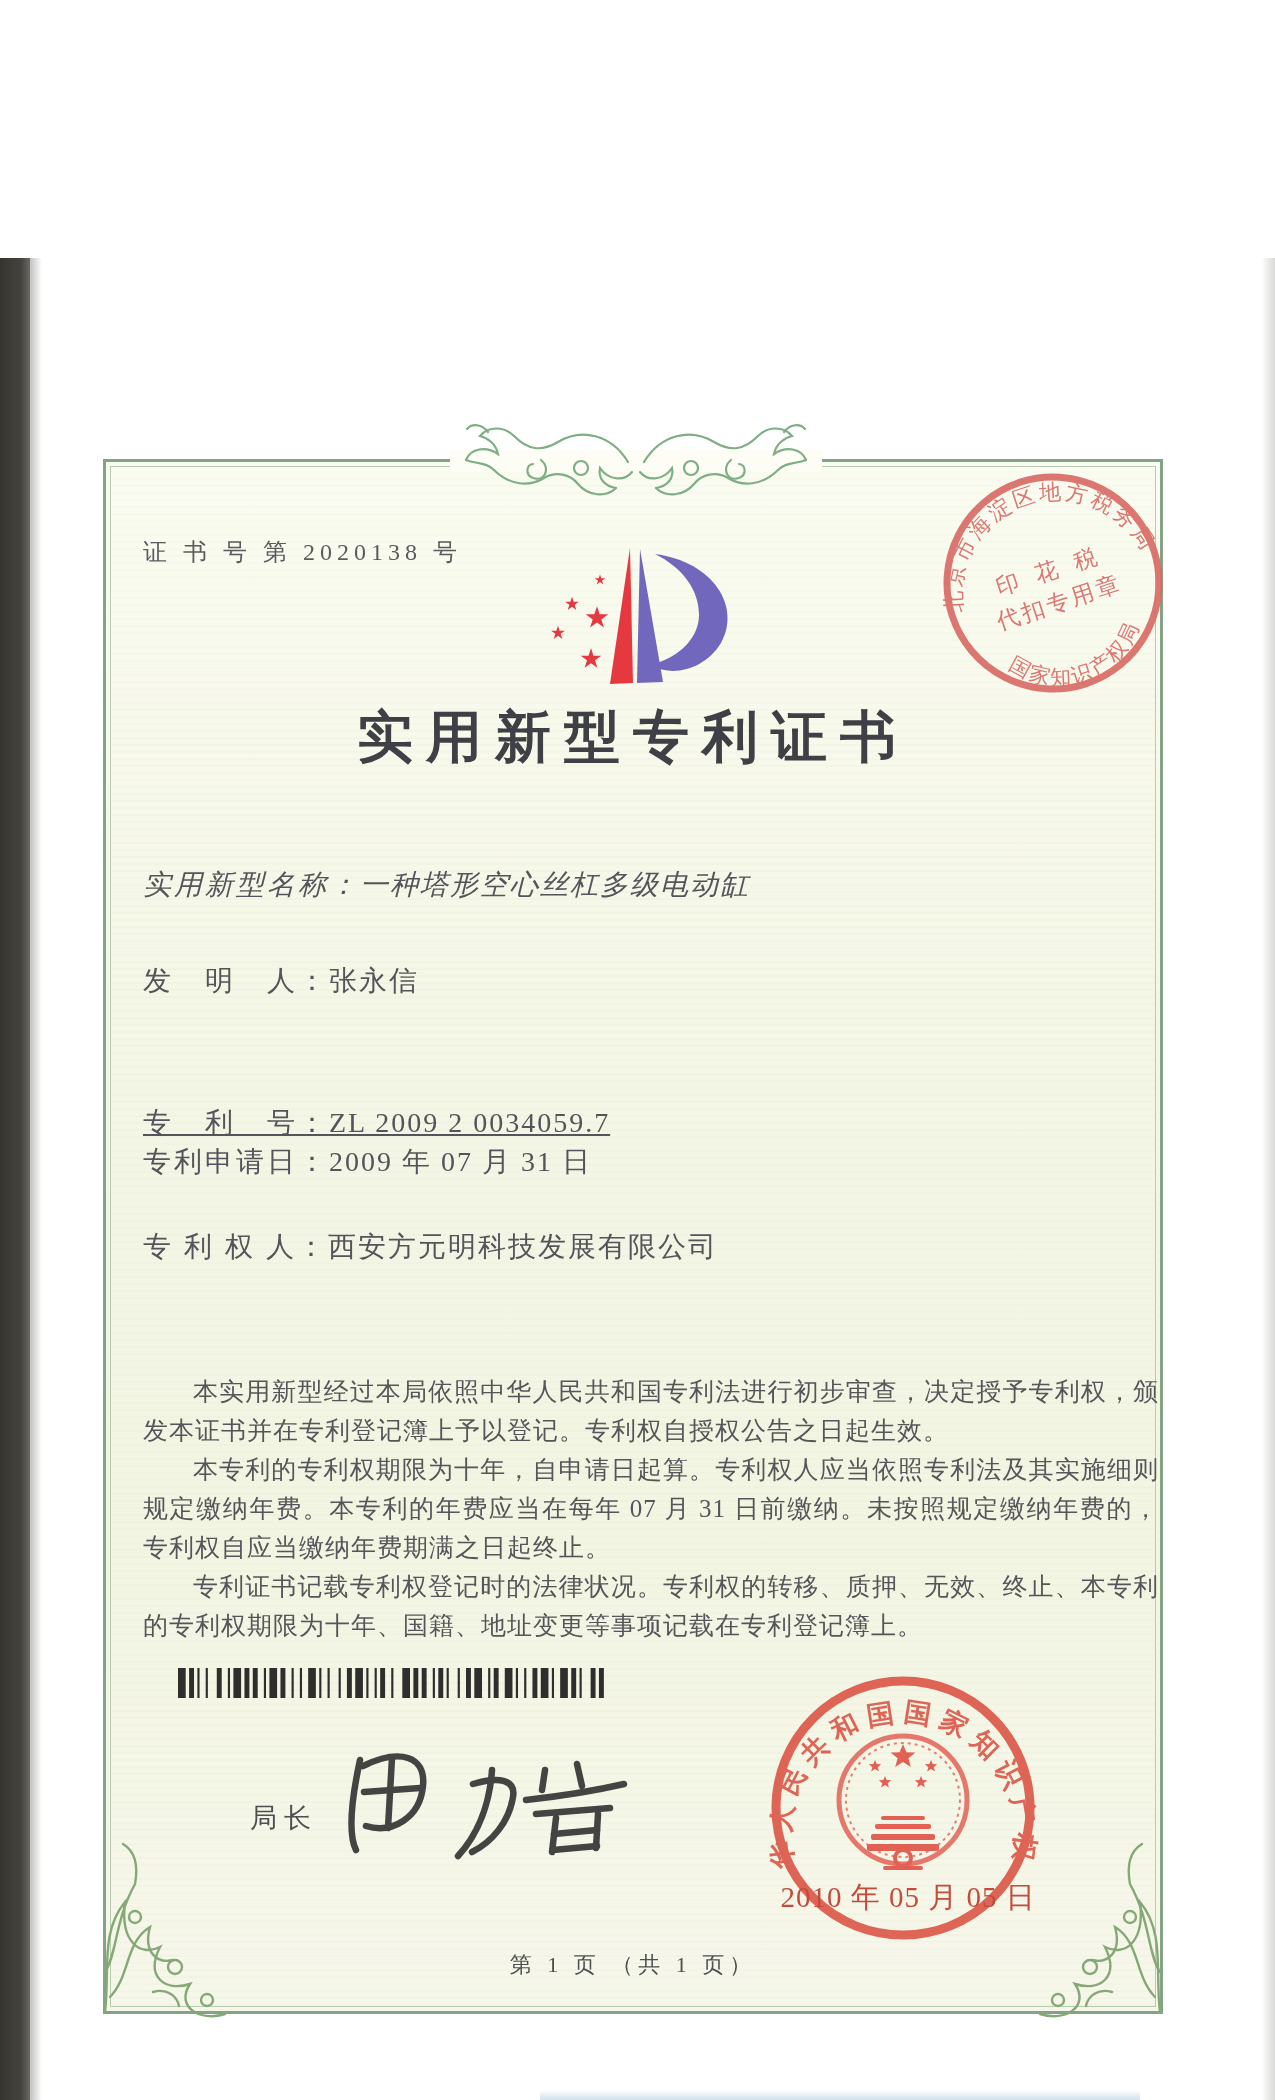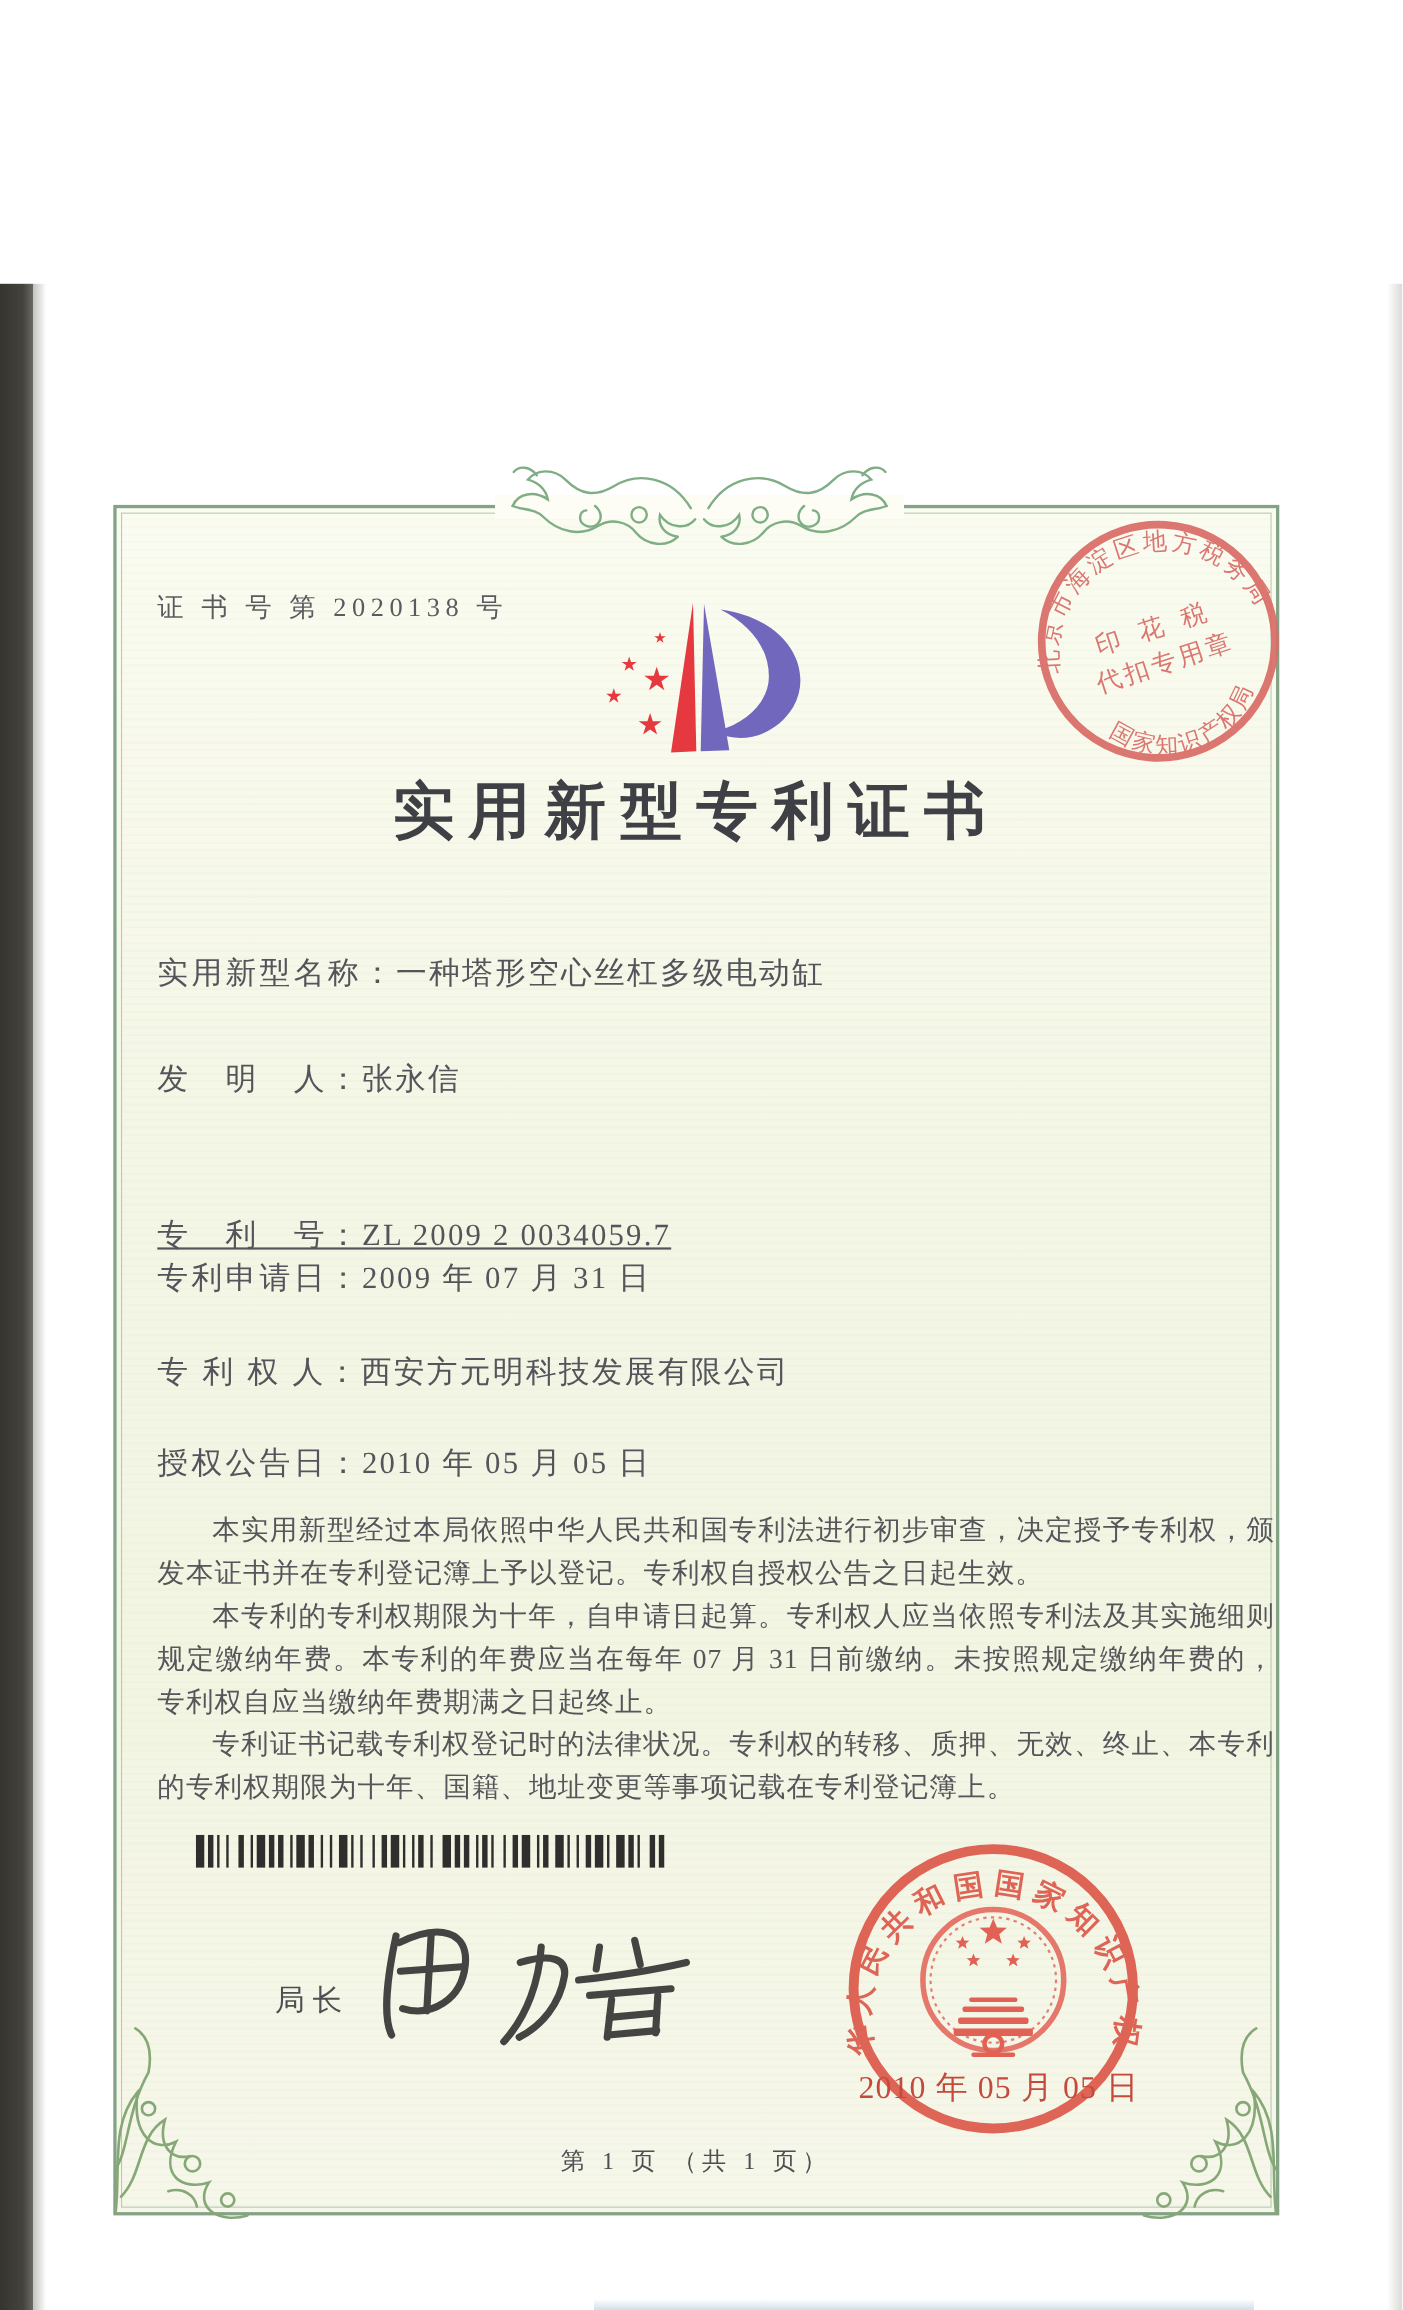"实用新型名称：一种塔形空心丝杠多级电动缸" .row-0 { font-style: none -> italic }
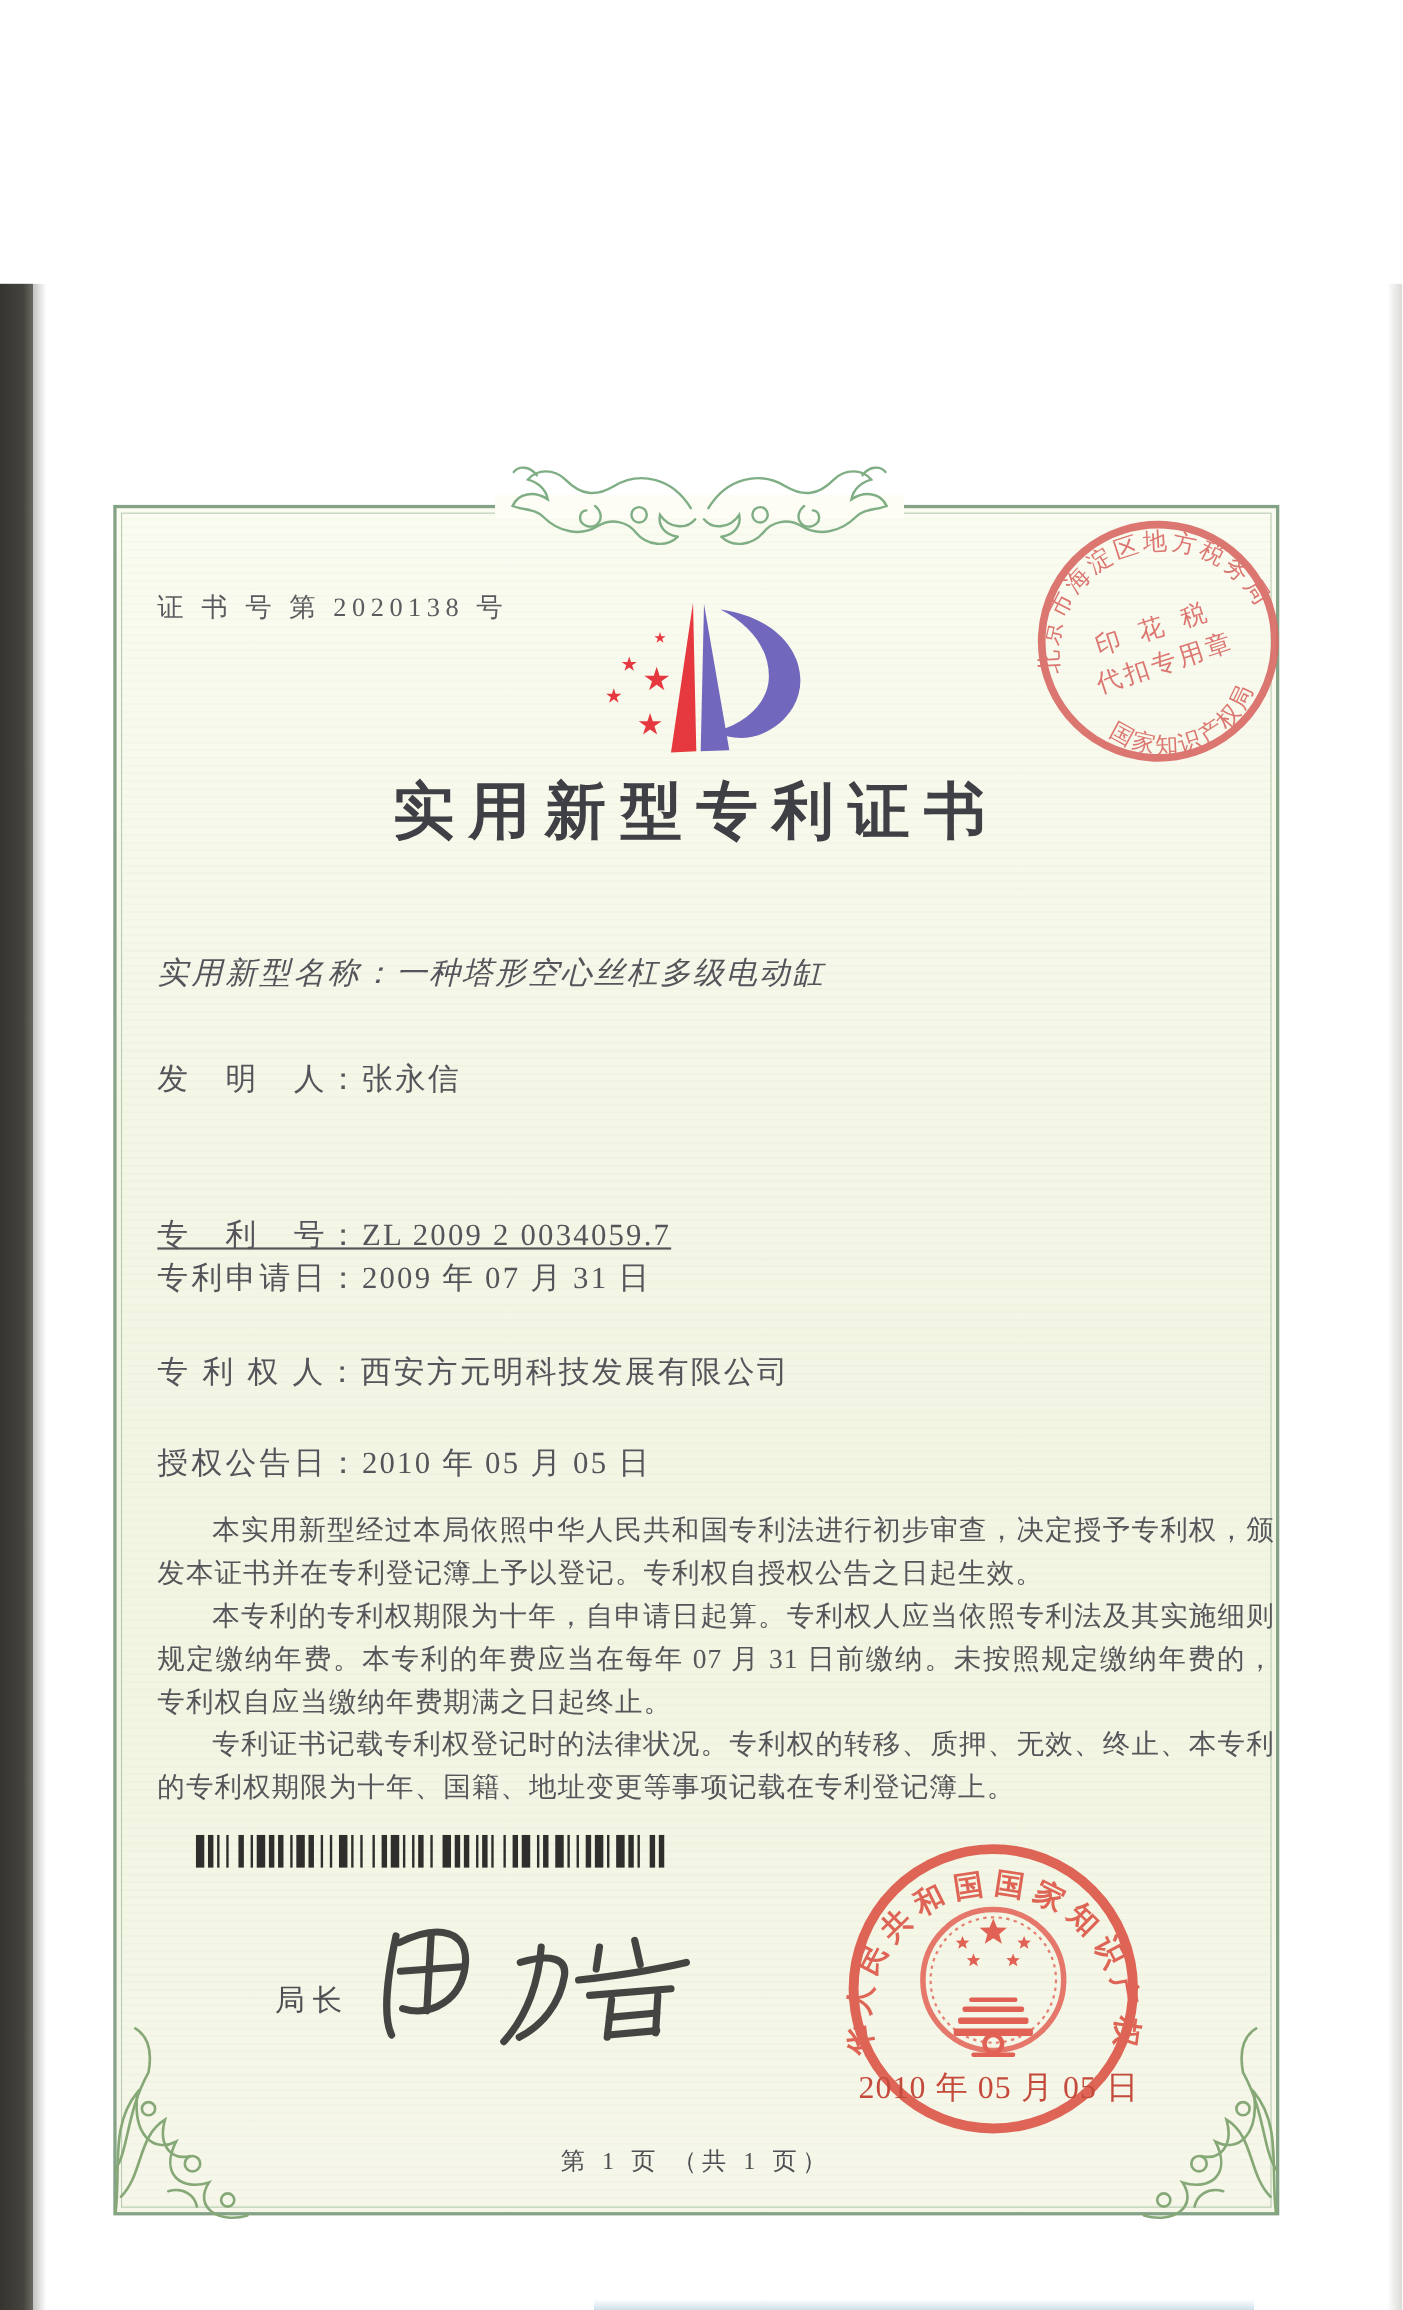"授权公告日：2010 年 05 月 05" div.field-row { html: <div> <span>授权公告日：</span><span>2010 年 05 月 05 日</span> </div> -> none }
